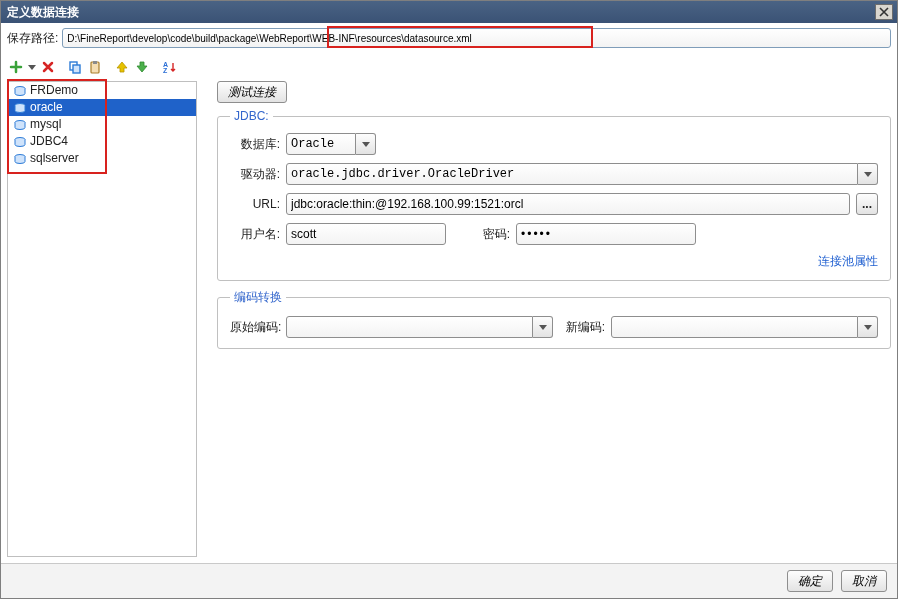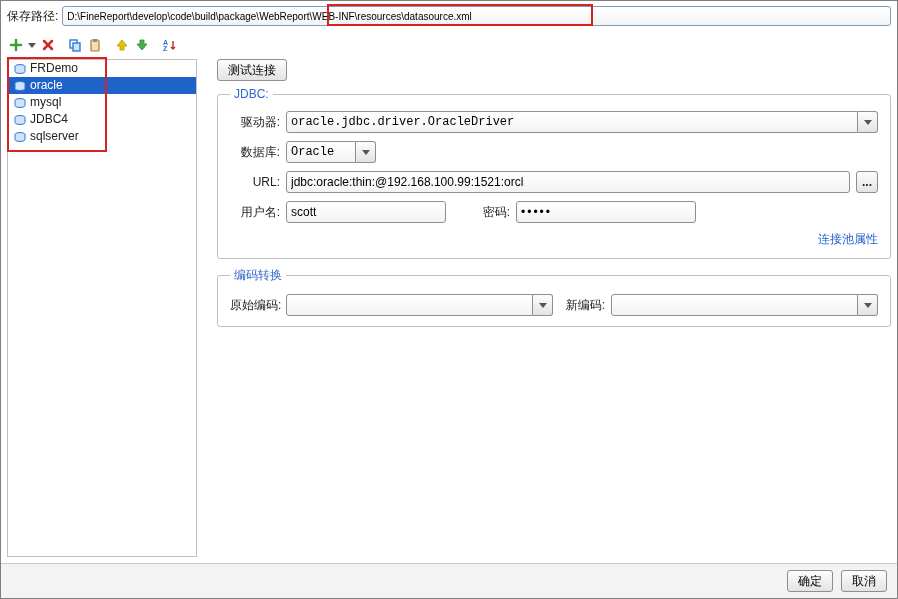"定义数据连接" div.titlebar { html: none -> <div> <span>定义数据连接</span> <span> <svg> <path></path> </svg> </span> </div> }
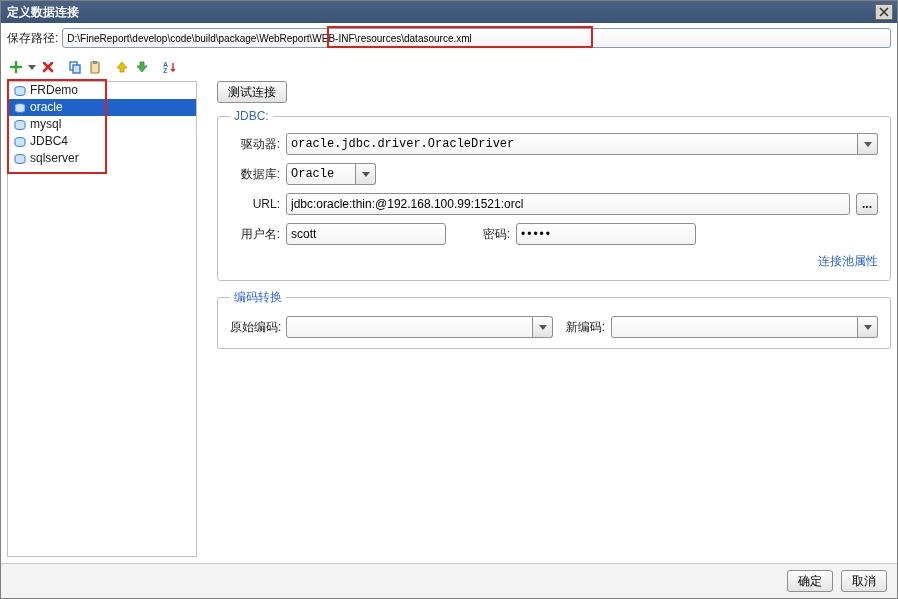"测试连接" .btn { font-style: none -> italic }
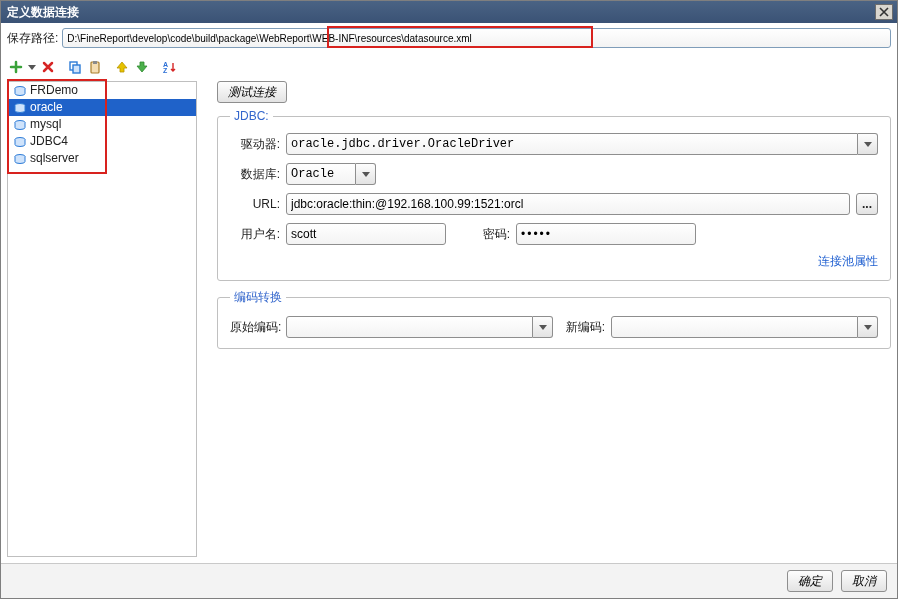"驱动器:" div.form-row { order: before "数据库:" -> after "数据库:" }
